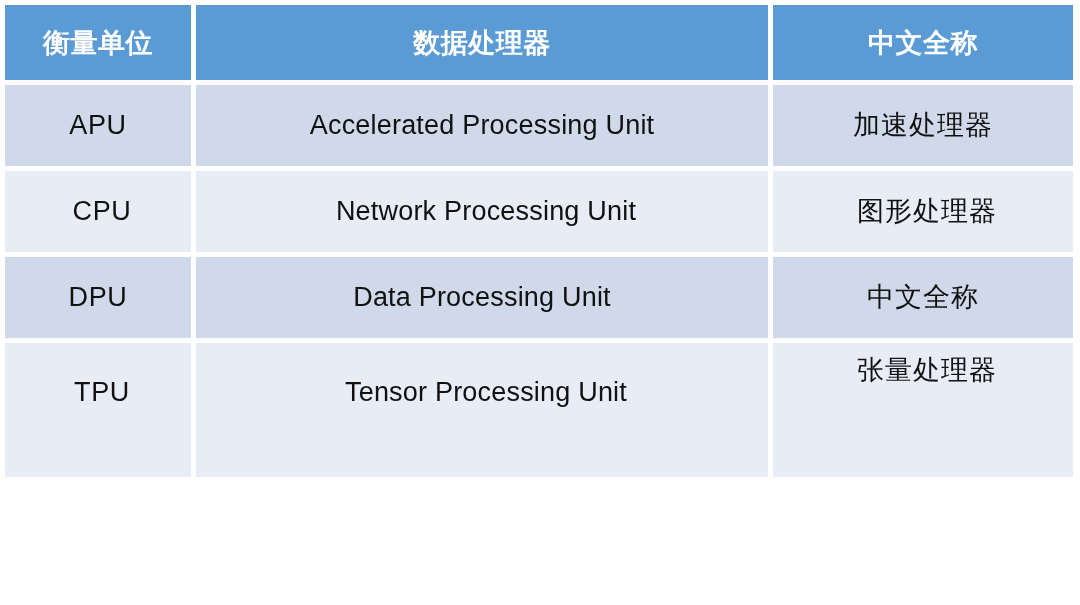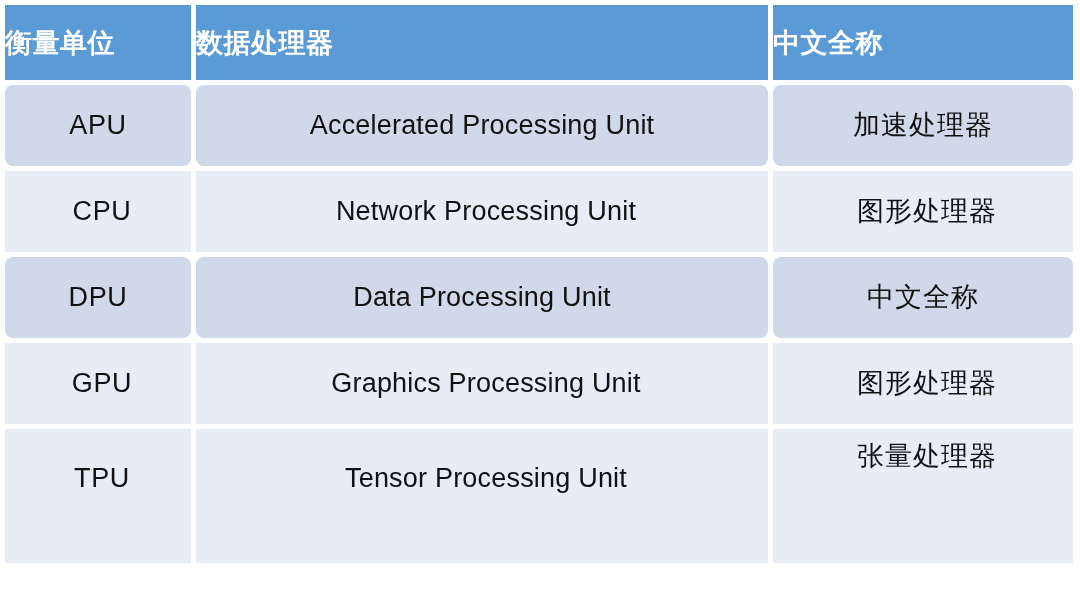"衡量单位" .acronym-table thead th { text-align: left -> center }
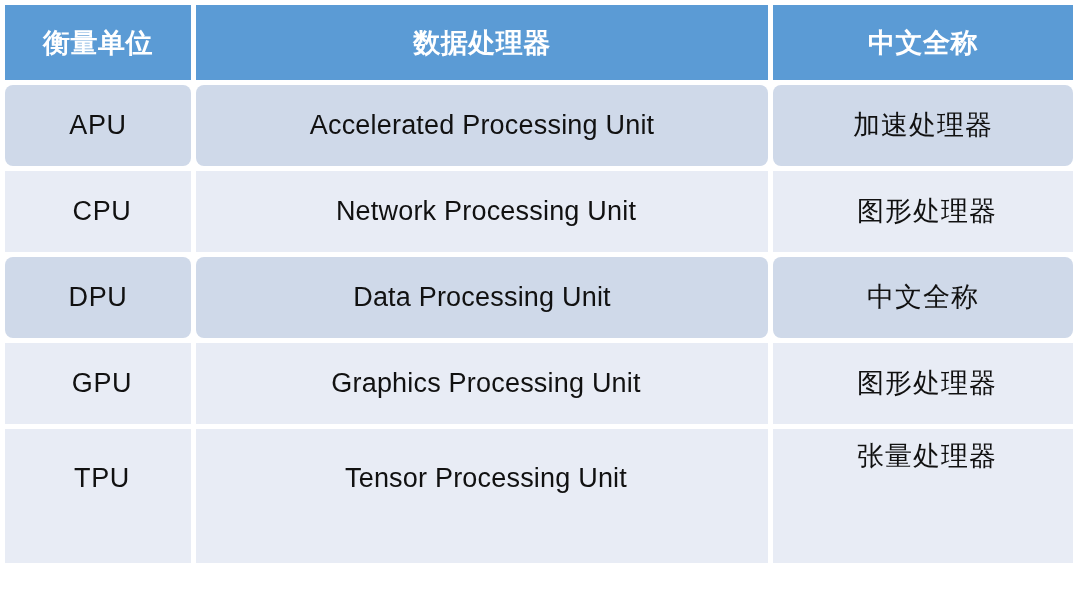"APU" .acronym-table tbody tr.row-dark td { border-radius: 8px -> none }
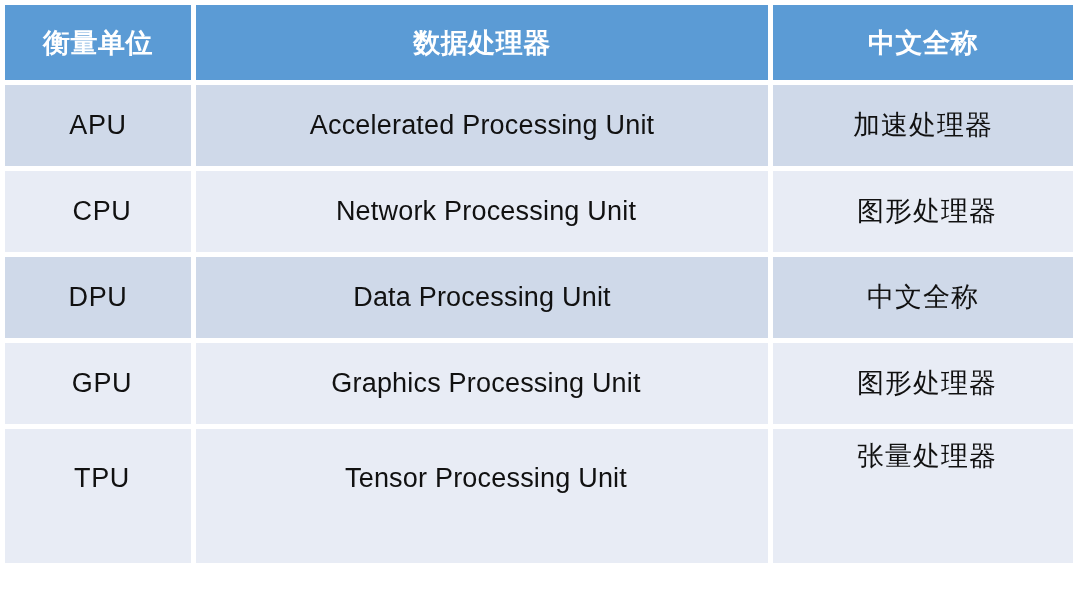"GPU" tr.row-light { html: <tr> <td>GPU</td> <td>Graphics Processing Unit</td> <td>图形处理器</td> </tr> -> none }
